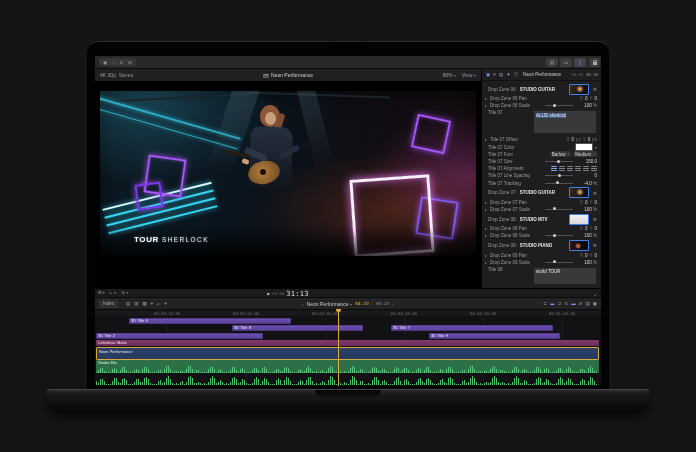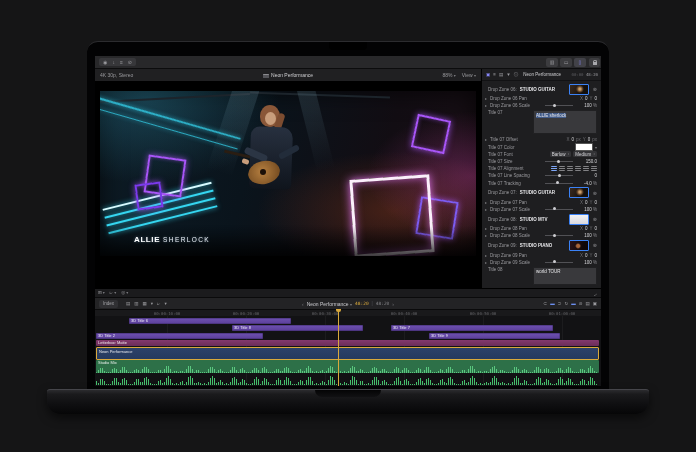"ALLIE" span.l1 { text: ALLIE -> TOUR }
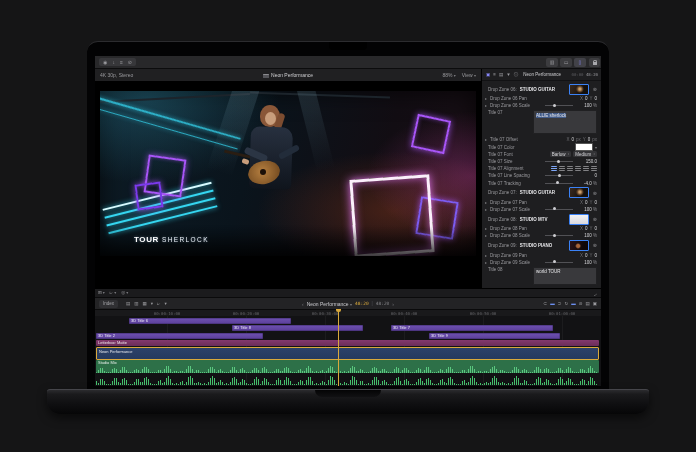"31:13" div { html: none -> <div> <span>▶</span> <span>00:00</span> <span>31:13</span> </div> }
